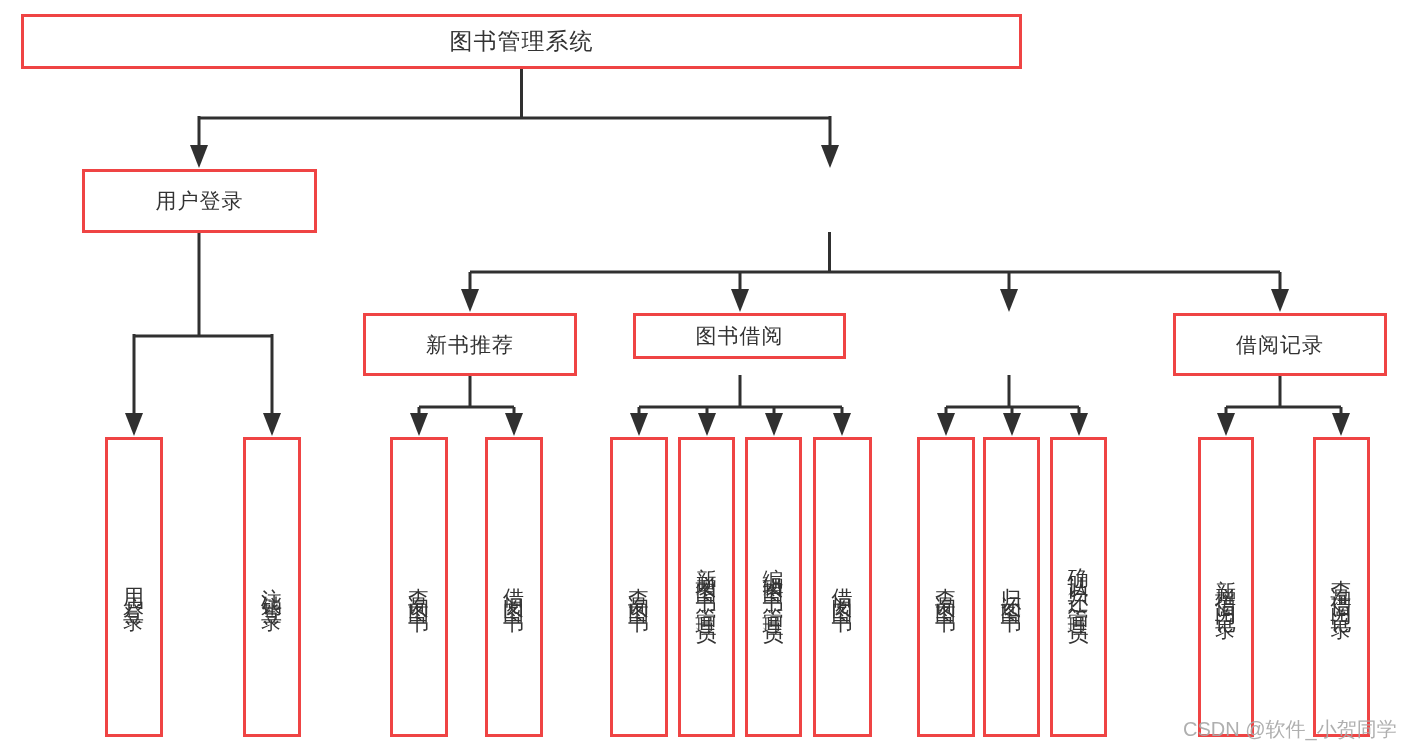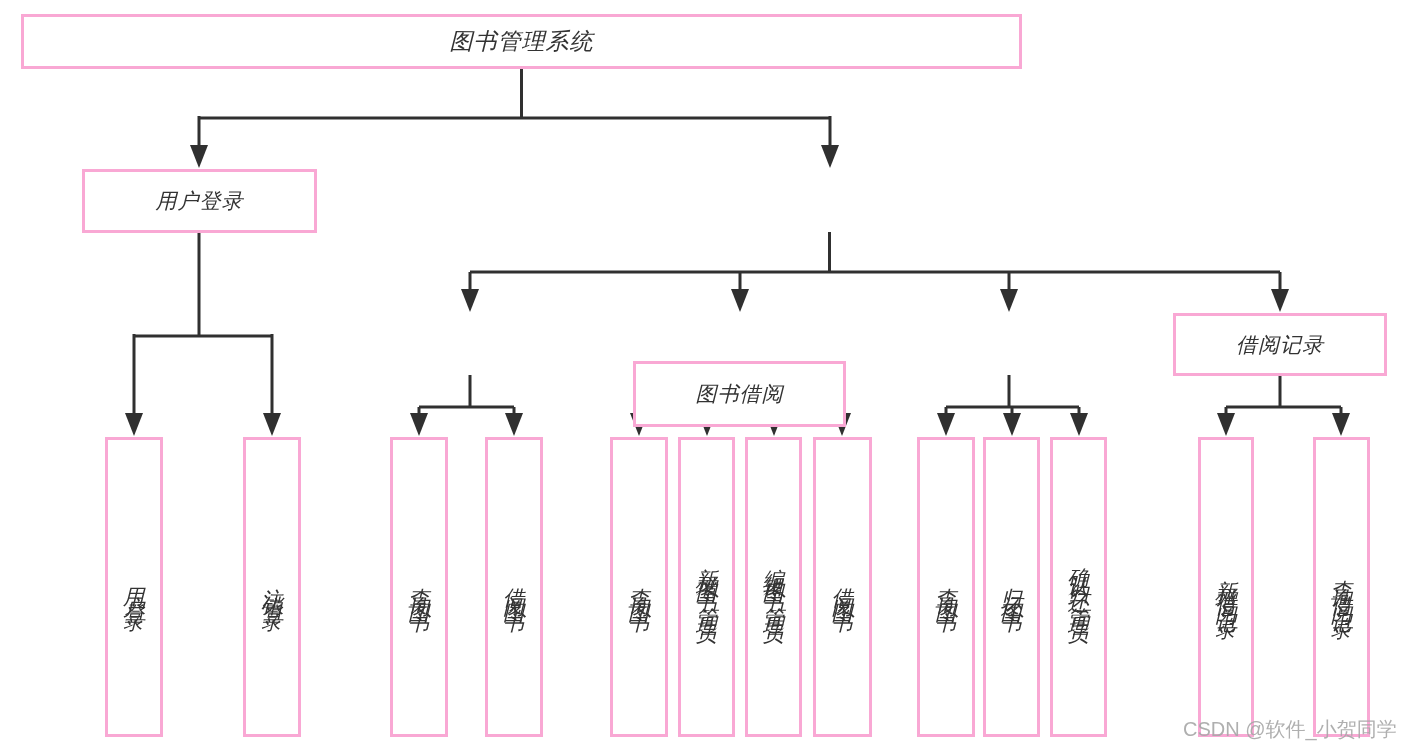"图书管理系统" .box { border: 3px solid #f9a8d4 -> 3px solid #ef4444; font-style: italic -> none }
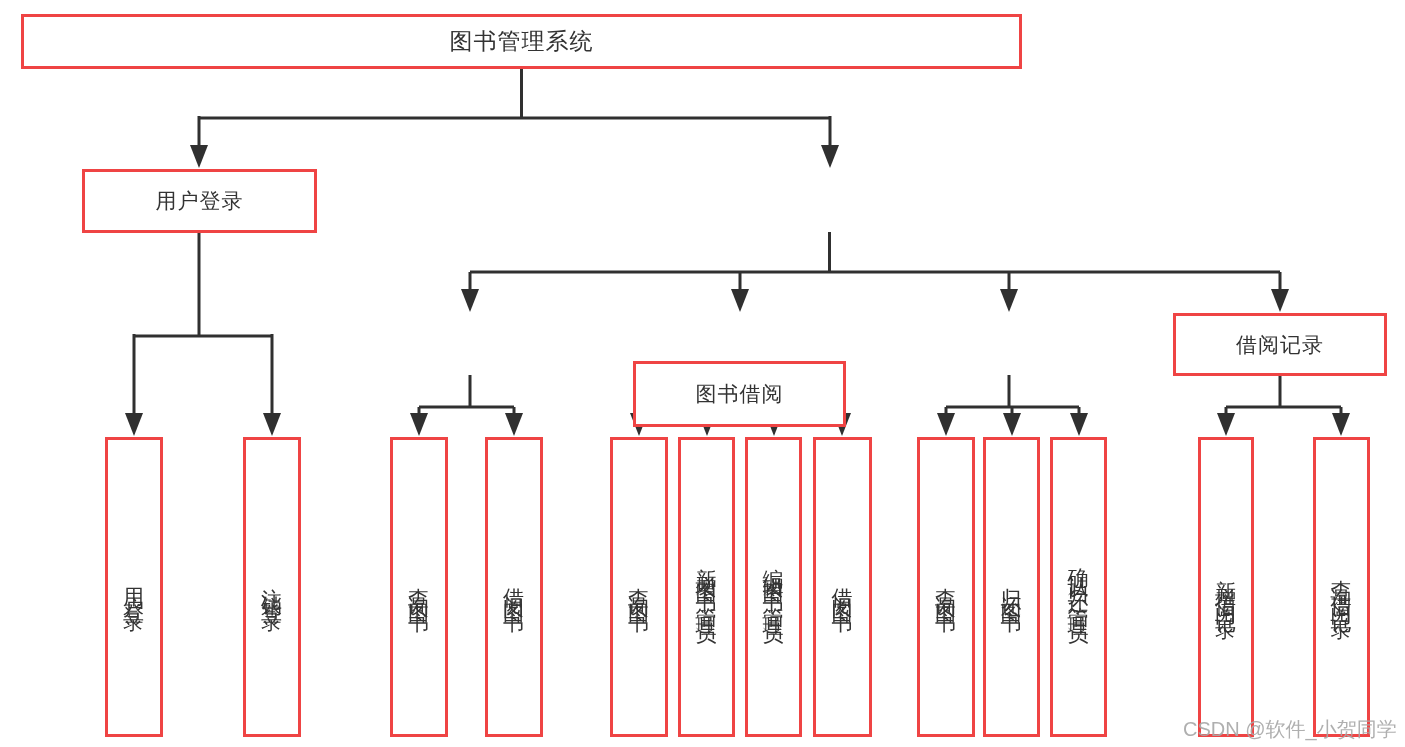"新书推荐" div.box { html: none -> <div>新书推荐</div> }
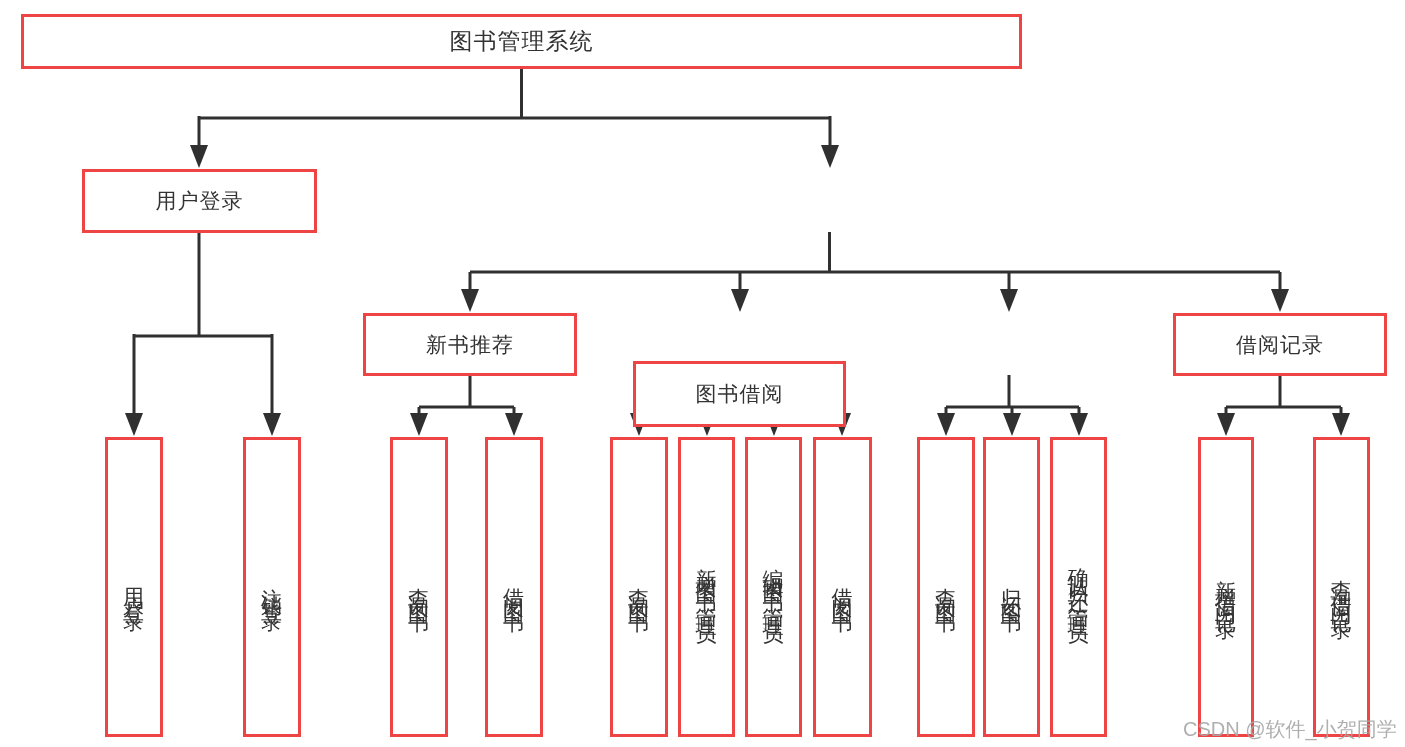"图书借阅" div.box { height: 66px -> 46px; margin-top: 48px -> none }
